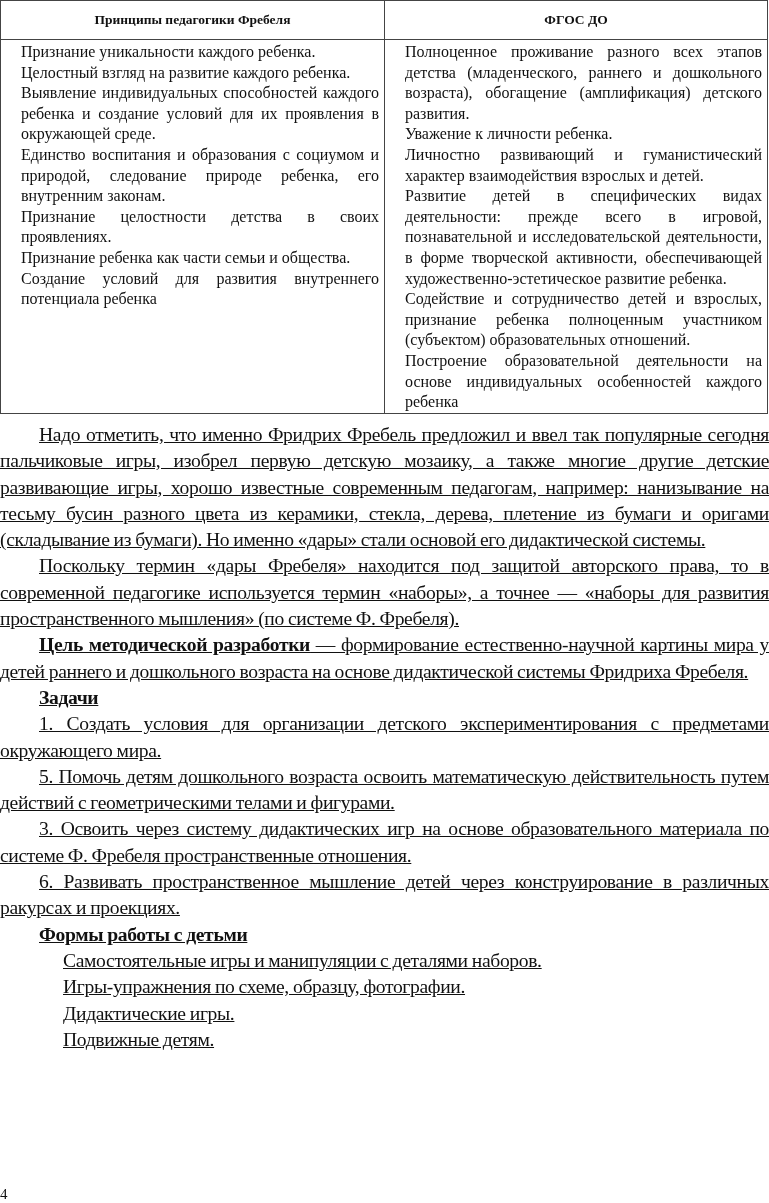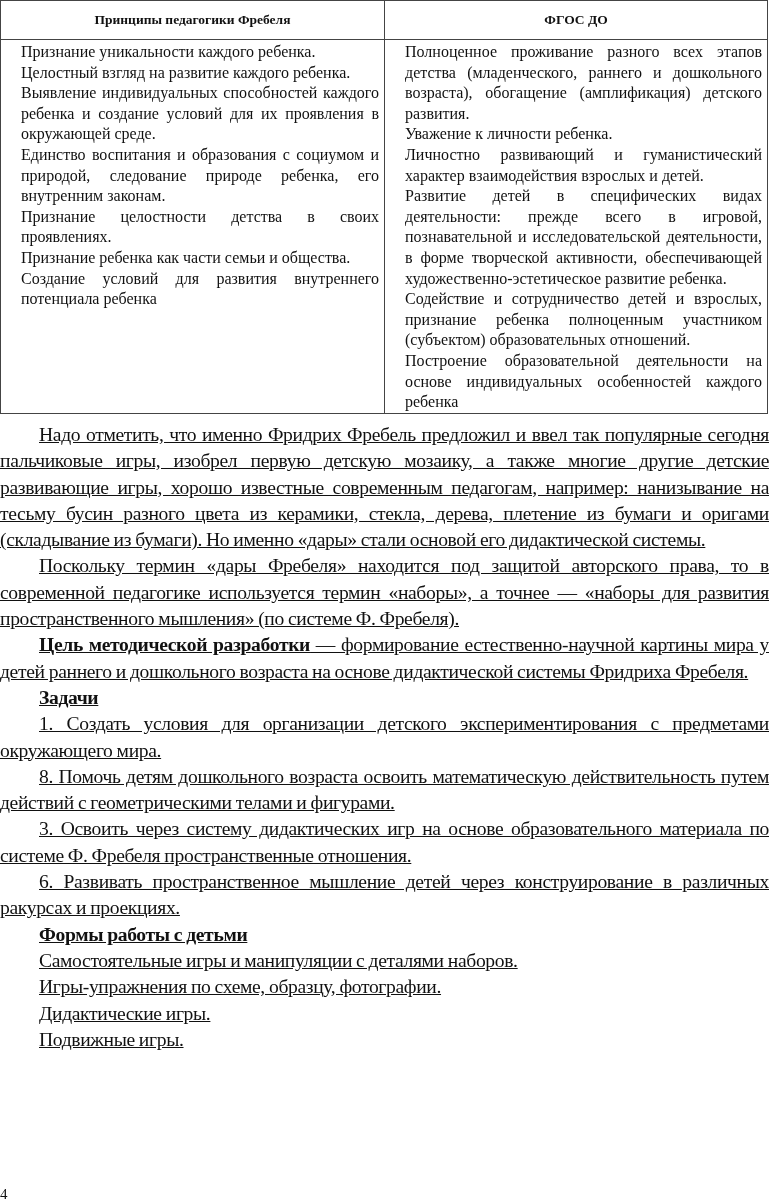"8. Помочь детям дошкольного возраста" p.para { text: 8 -> 5 }
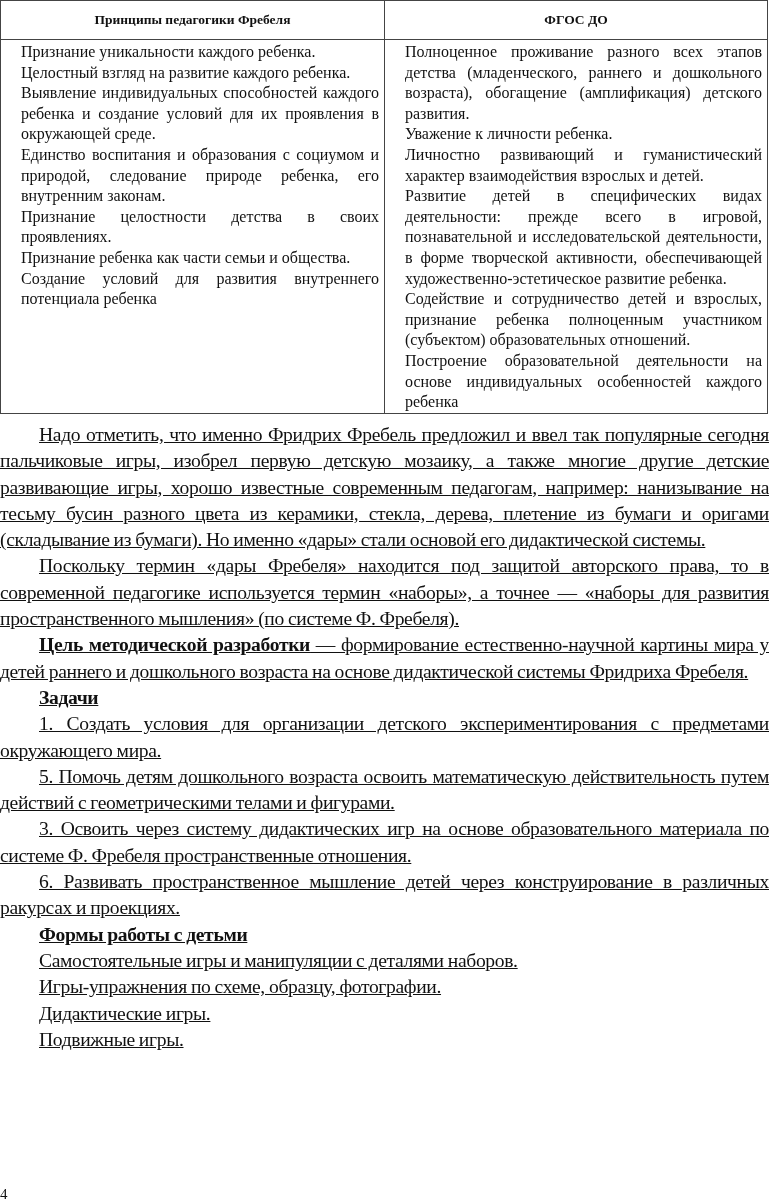"Самостоятельные игры и манипуляции с" .para.list { margin-left: none -> 24px }
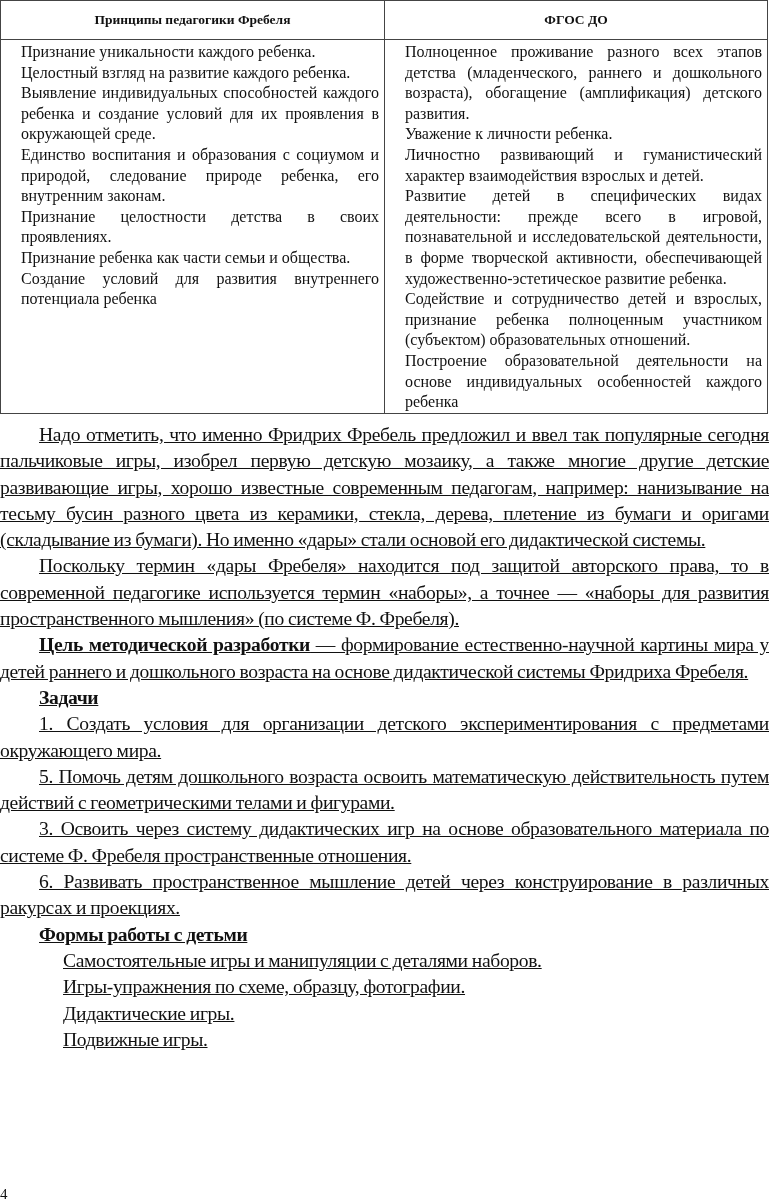"Подвижные игры." p.para { text: игры -> детям }
